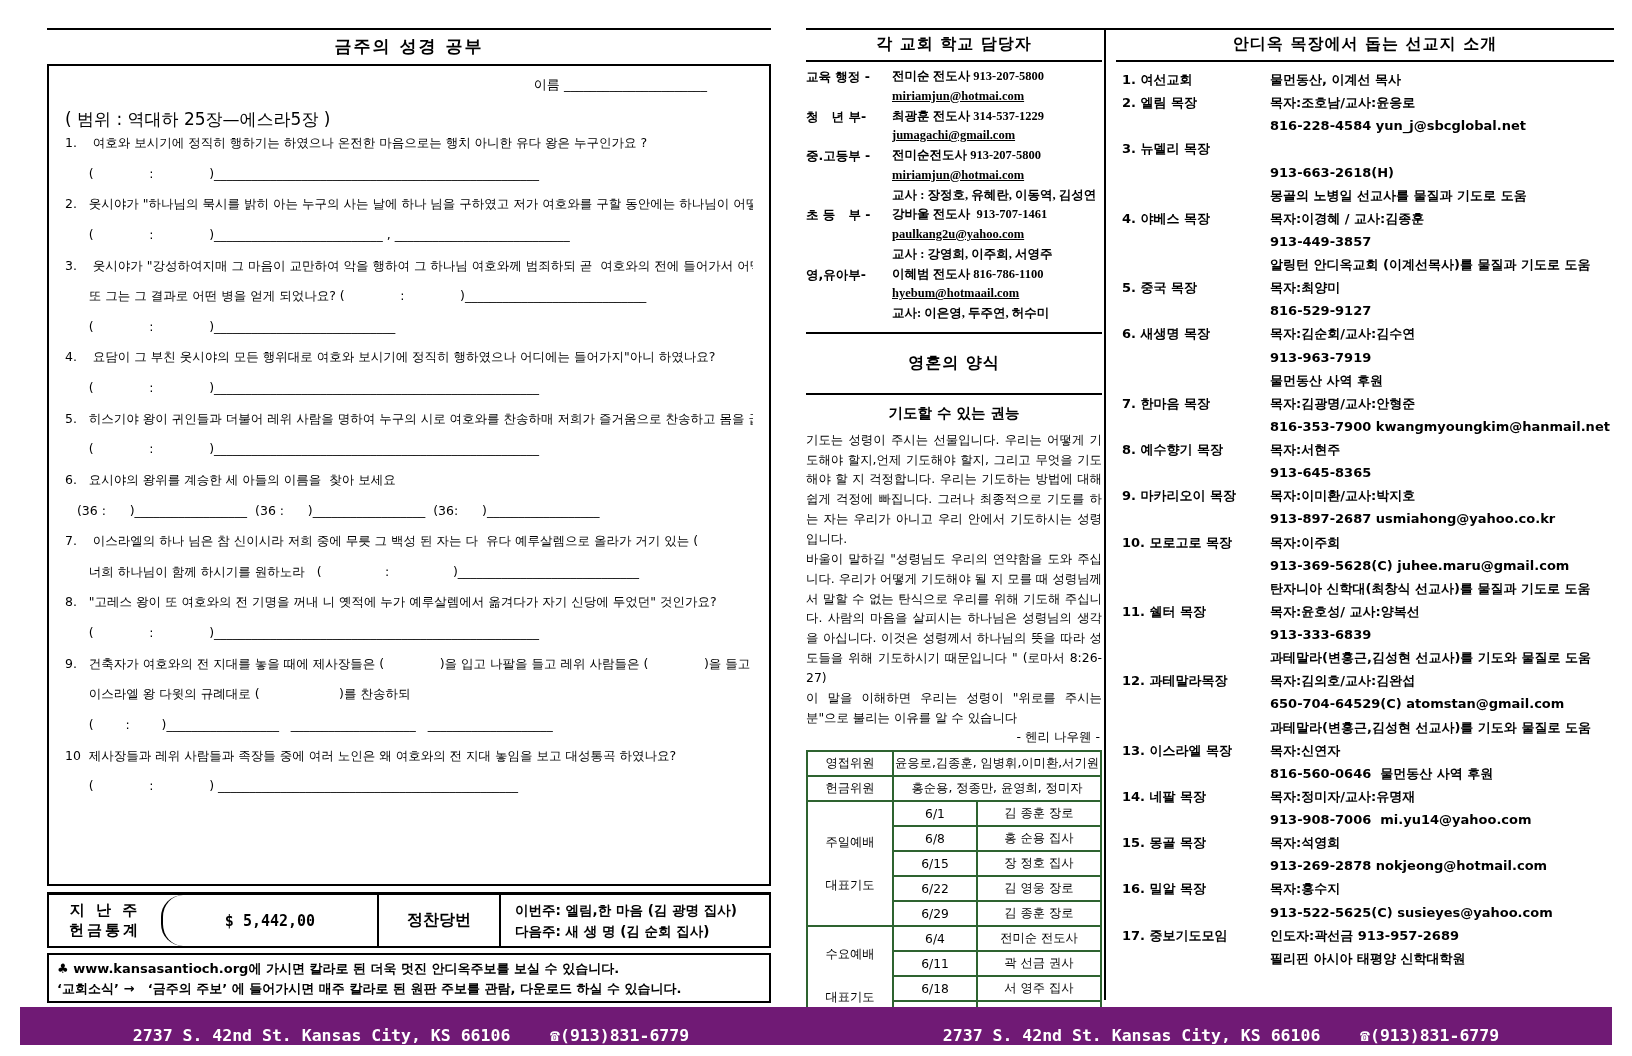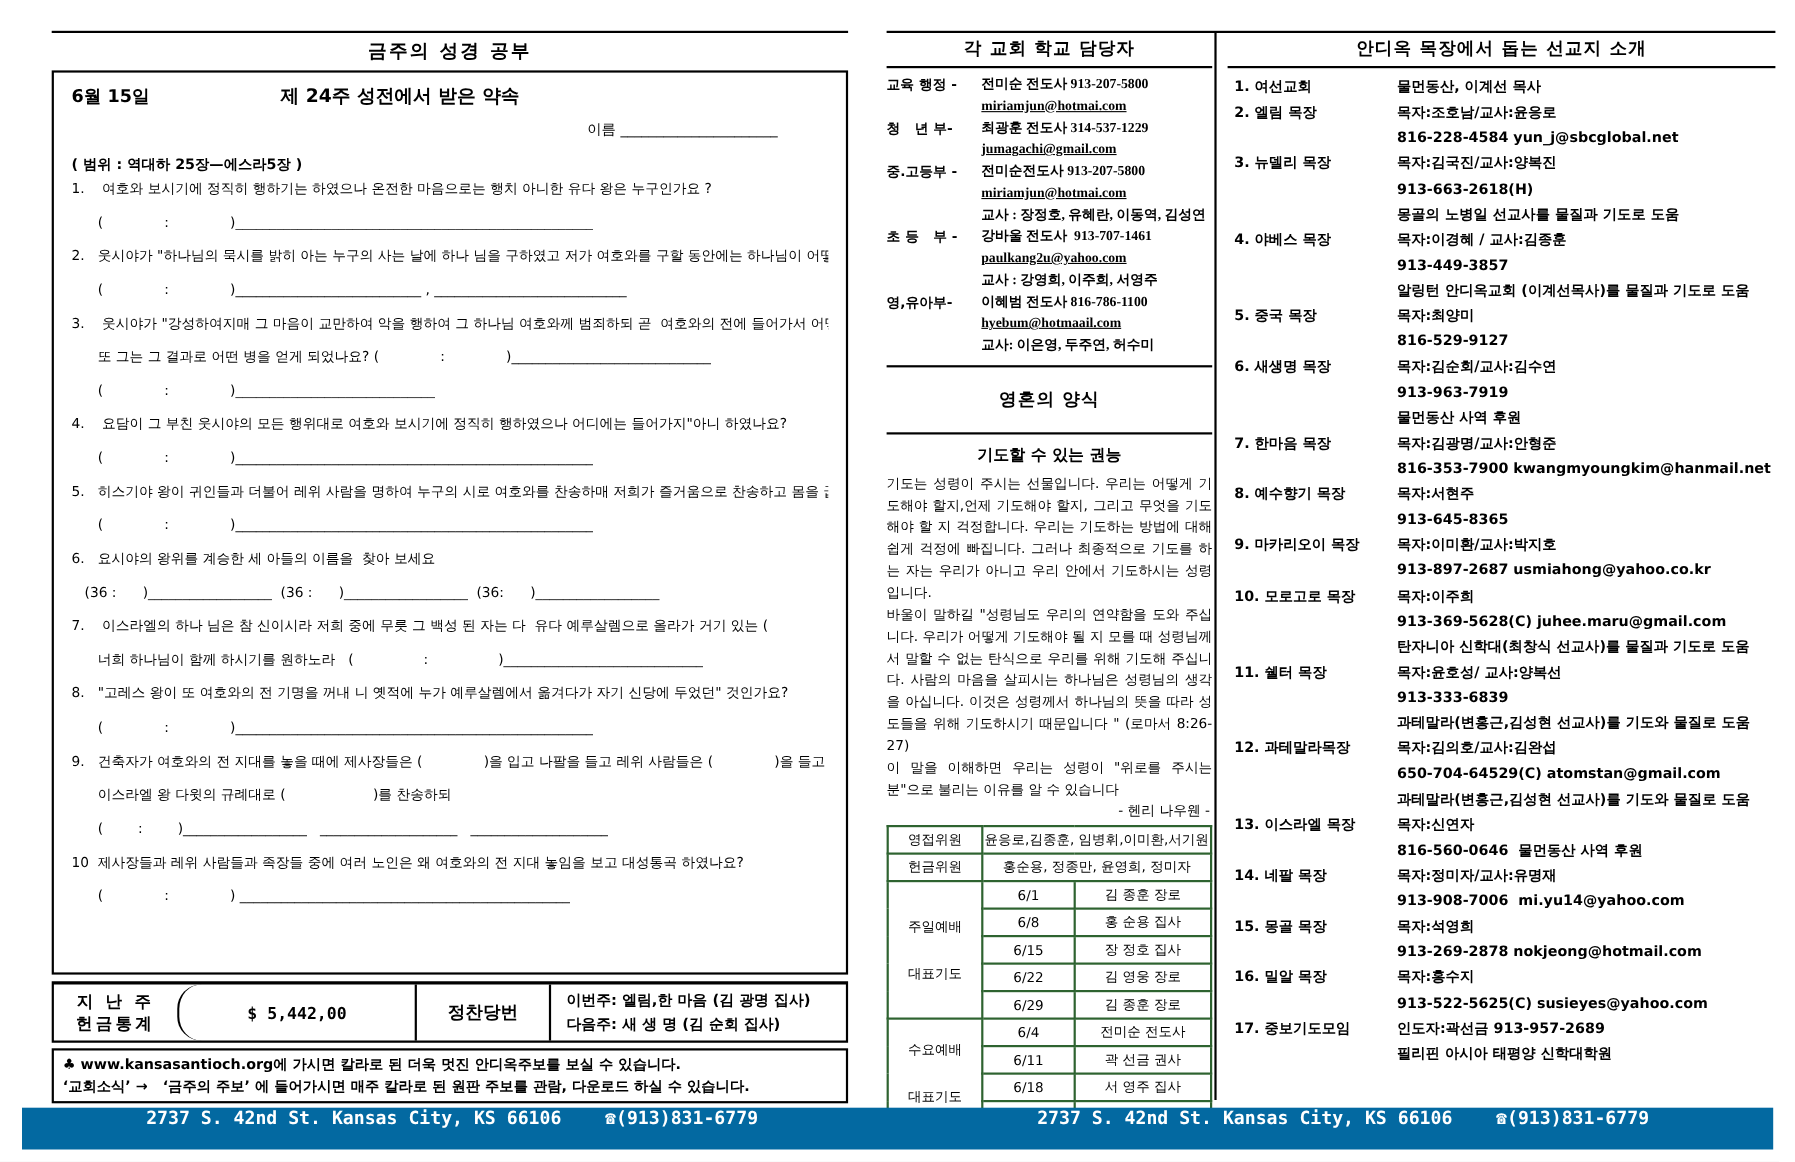"6월 15일" div.qhead { html: <div> <div>6월 15일</div> <div>제 24주 성전에서 받은 약속</div> </div> -> none }
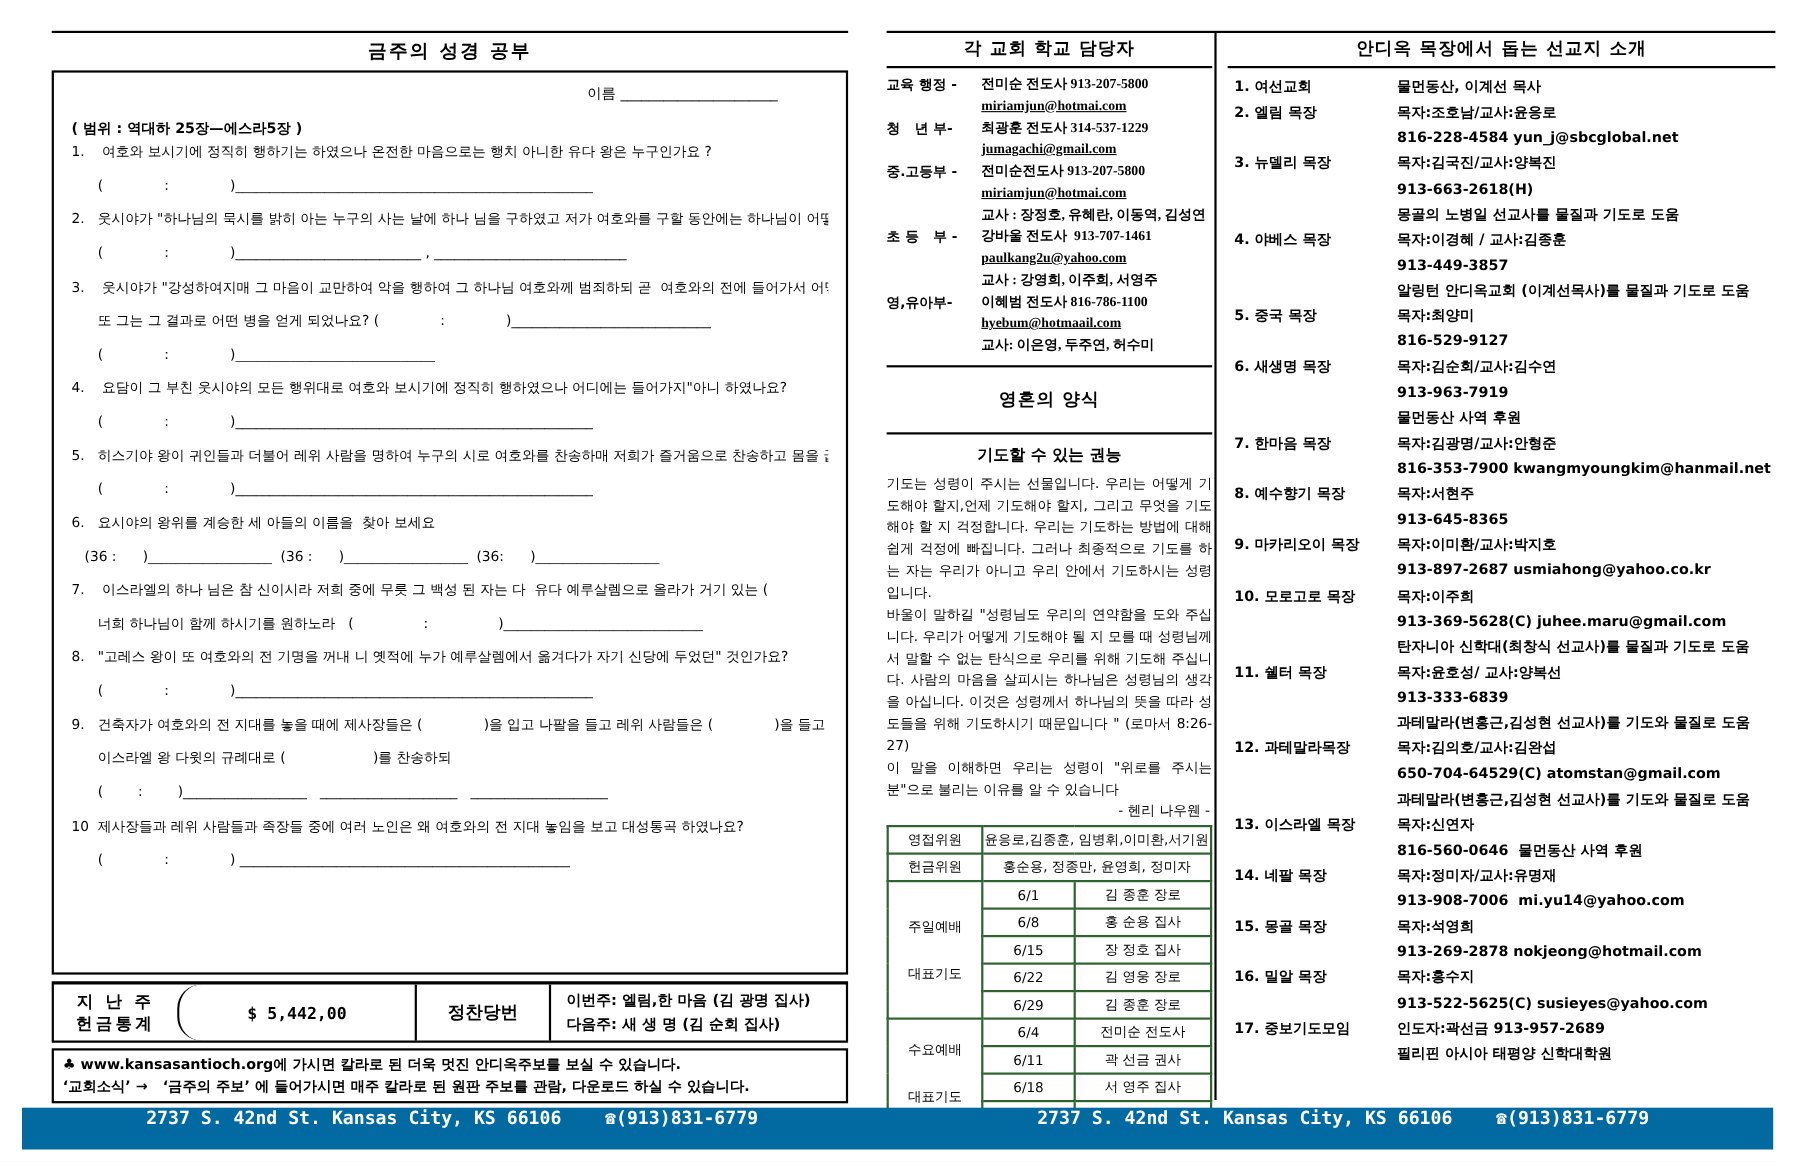"( 범위 : 역대하 25장—에스라5장" .qscope { font-size: 13px -> 17px; font-weight: bold -> normal }
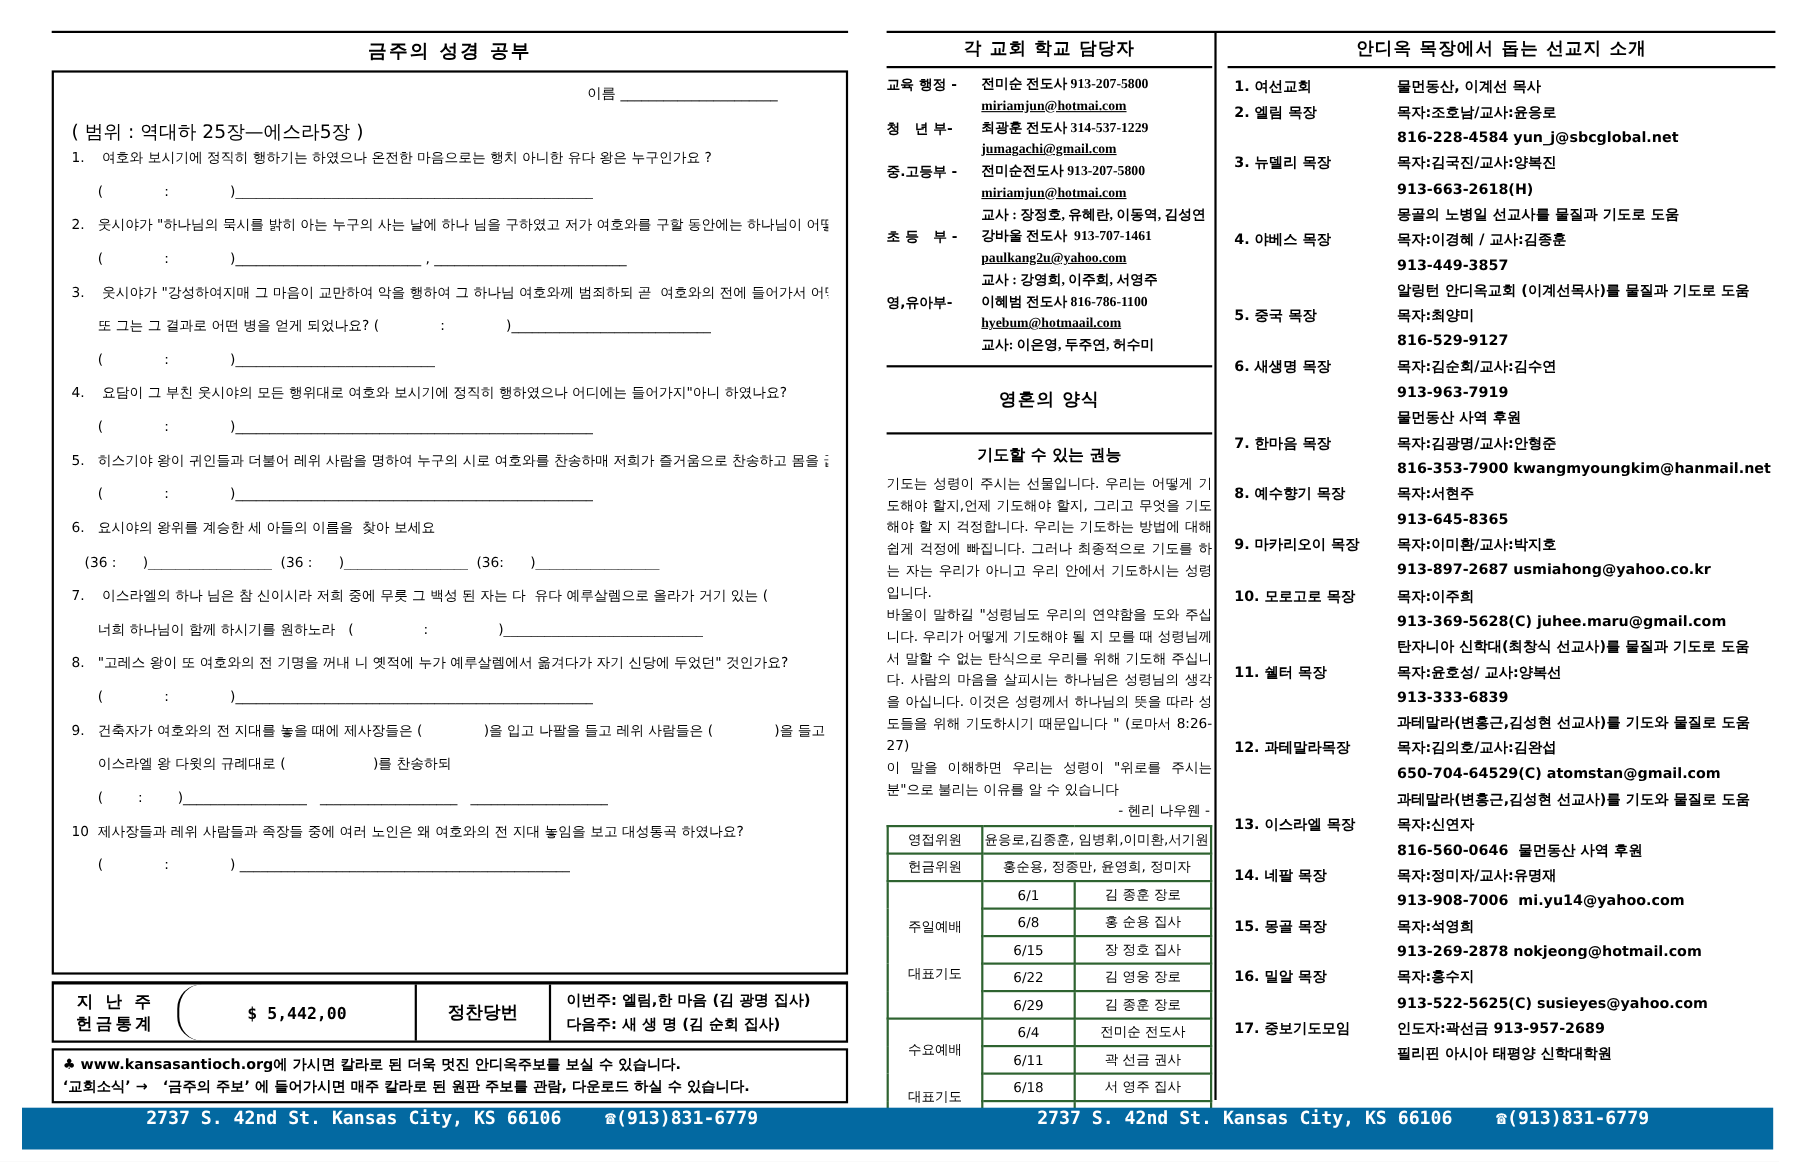"목자:김국진/교사:양복진" span.m-text { html: <span>목자:김국진/교사:양복진</span> -> none }
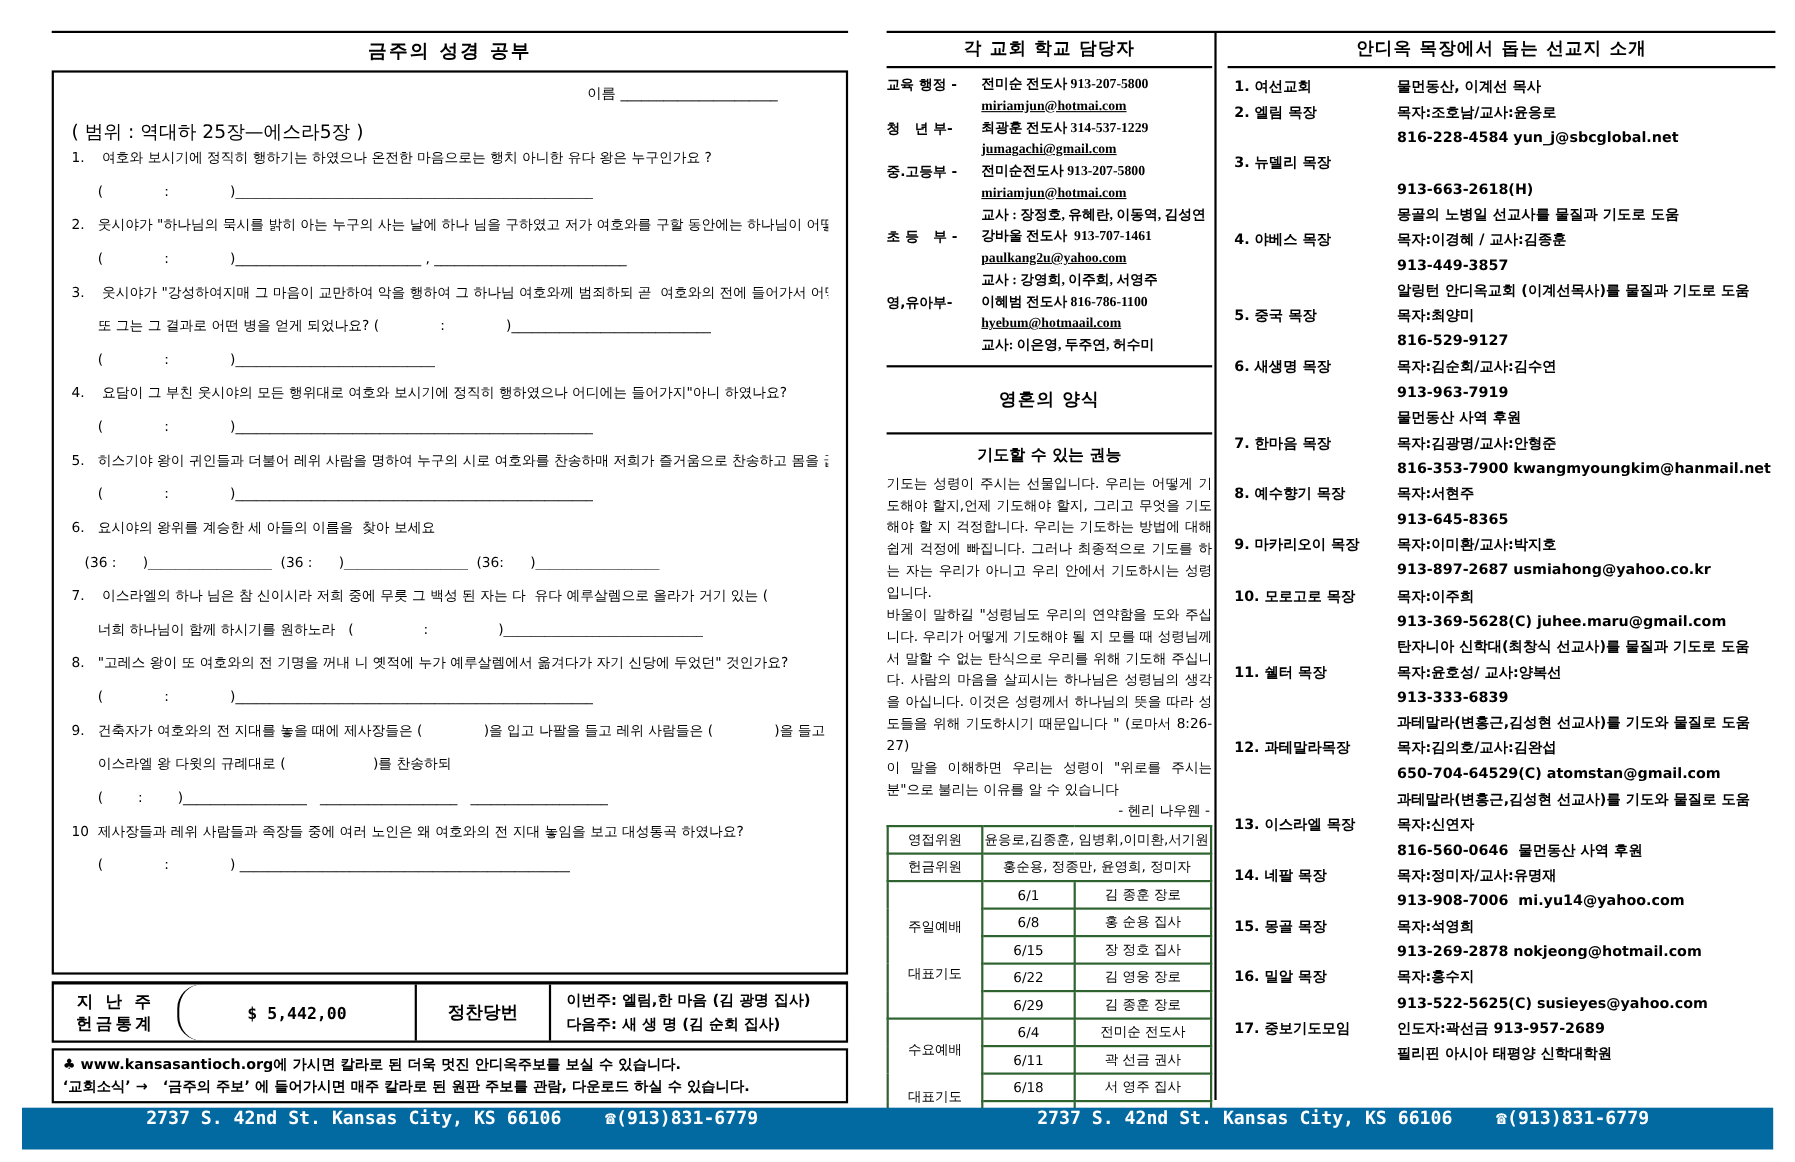"2737 S. 42nd St. Kansas" .footer-bar { align-items: flex-start -> flex-end; background: #0369a1 -> #701a75 }
